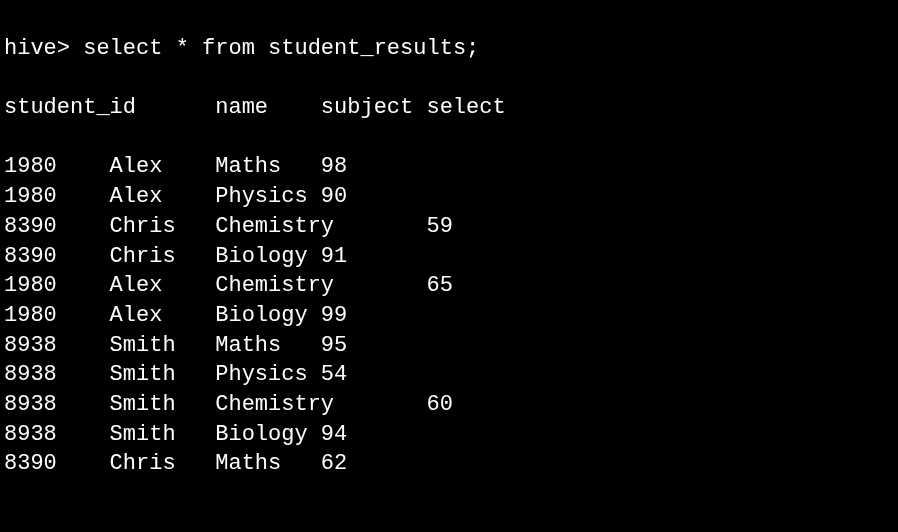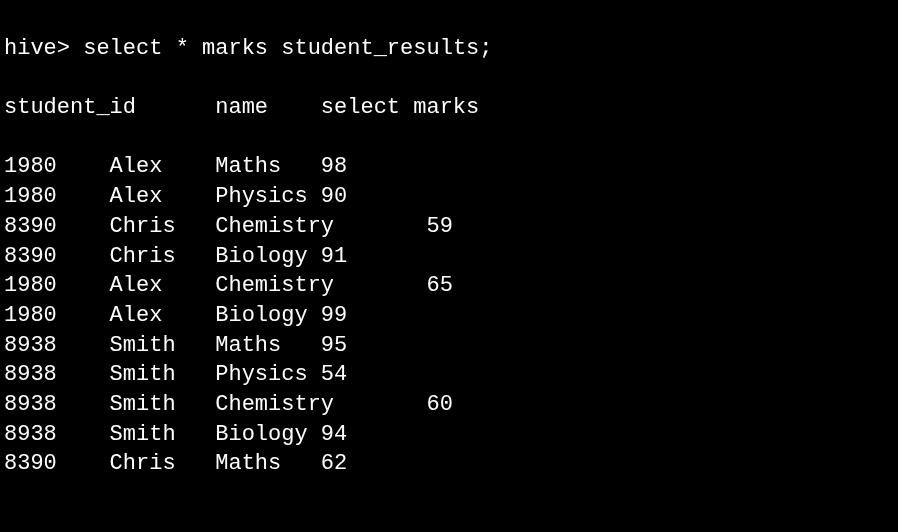"select * marks student_results;" span { text: marks -> from }
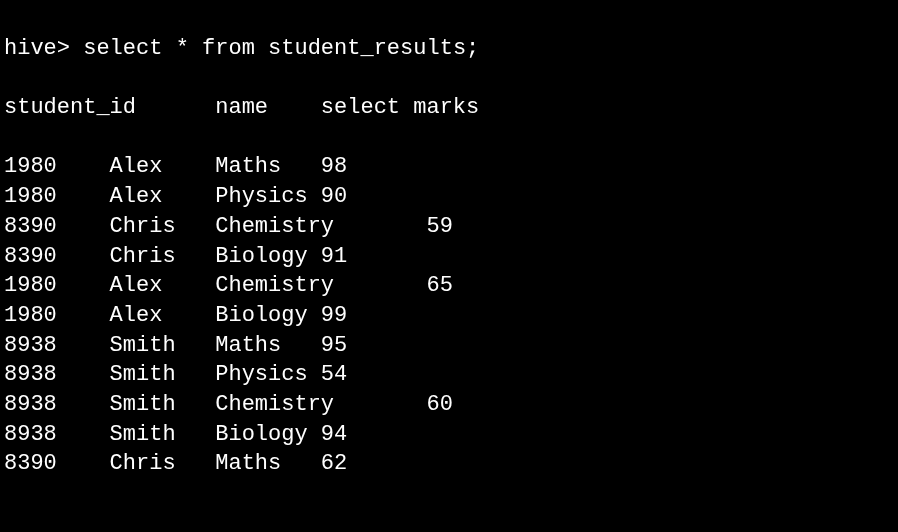"student_id name select marks" div { text: select marks -> subject select }
